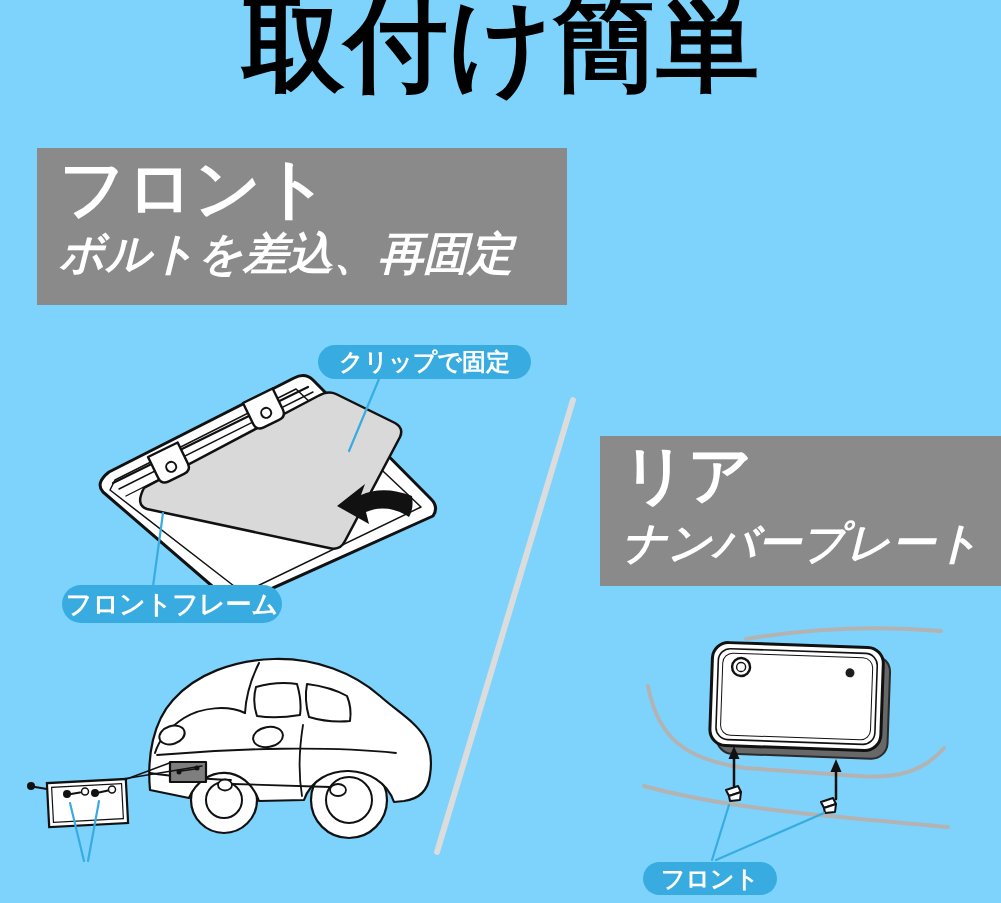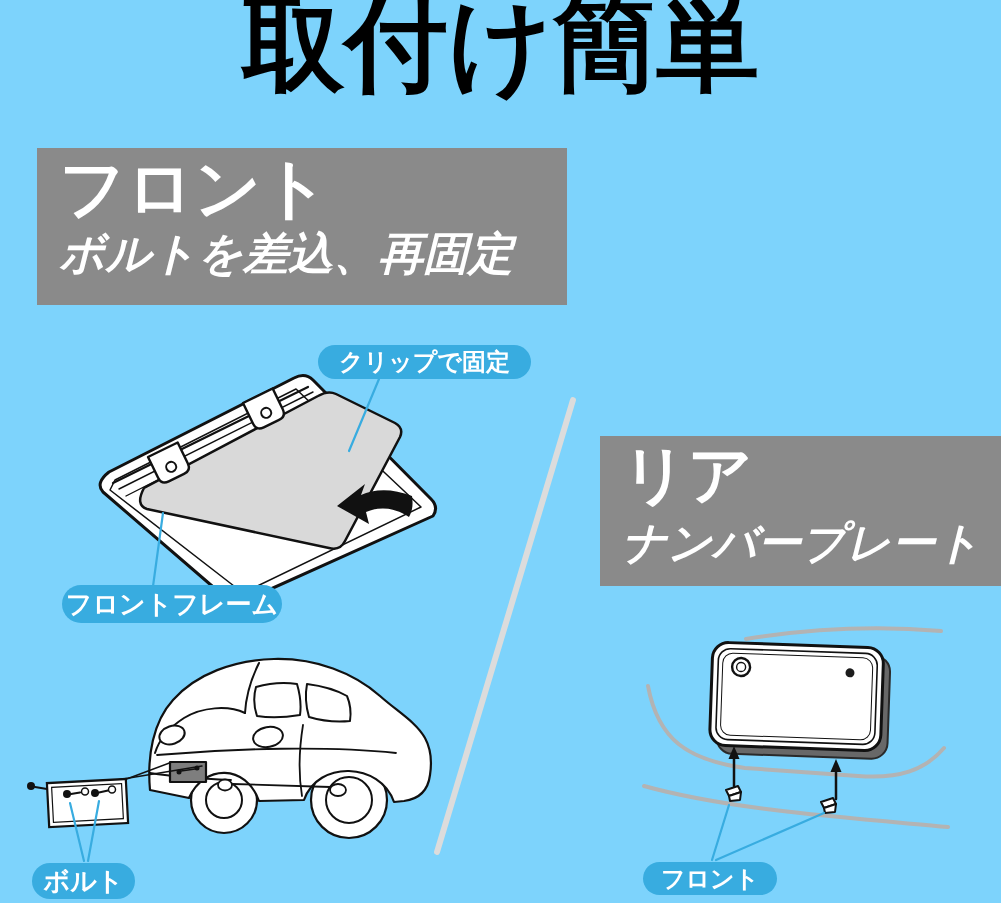"ボルト" div.pill { html: <div>ボルト</div> -> none }
